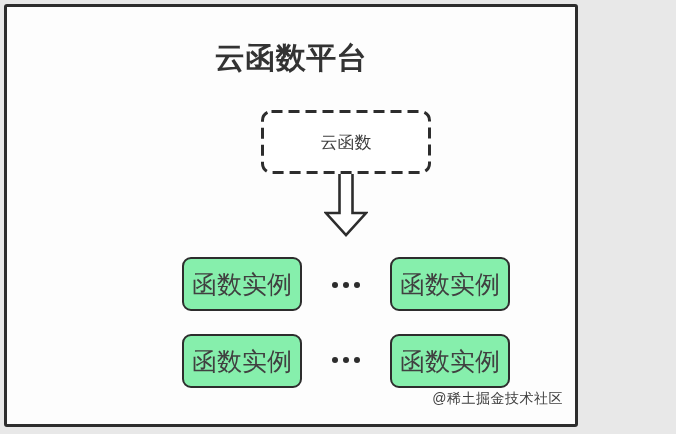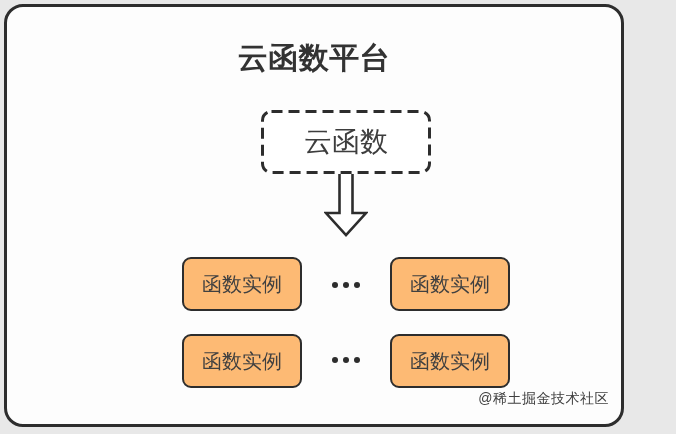"云函数平台" .card { border-radius: 19px -> 3px; width: 620px -> 574px }
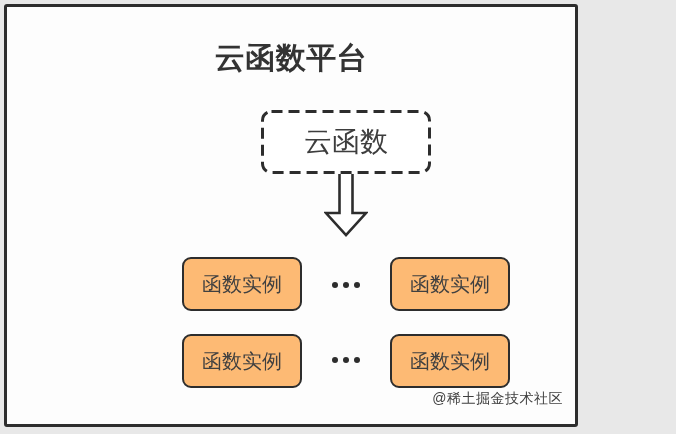"云函数" .dashed-node .node-label { font-size: 28px -> 17px }
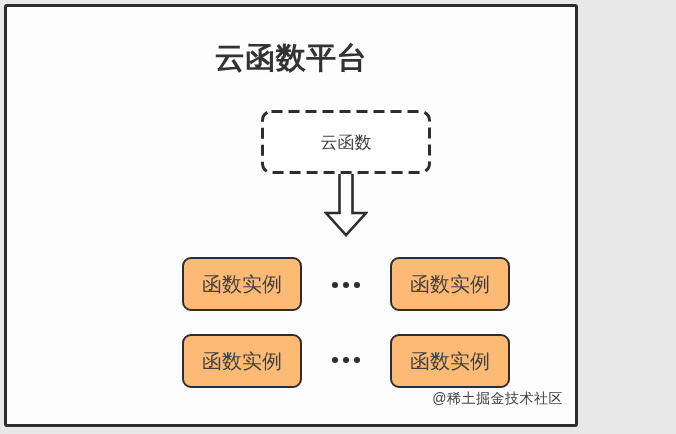"函数实例" .inst-box { background: #fdba74 -> #86efac; font-size: 20px -> 25px }
